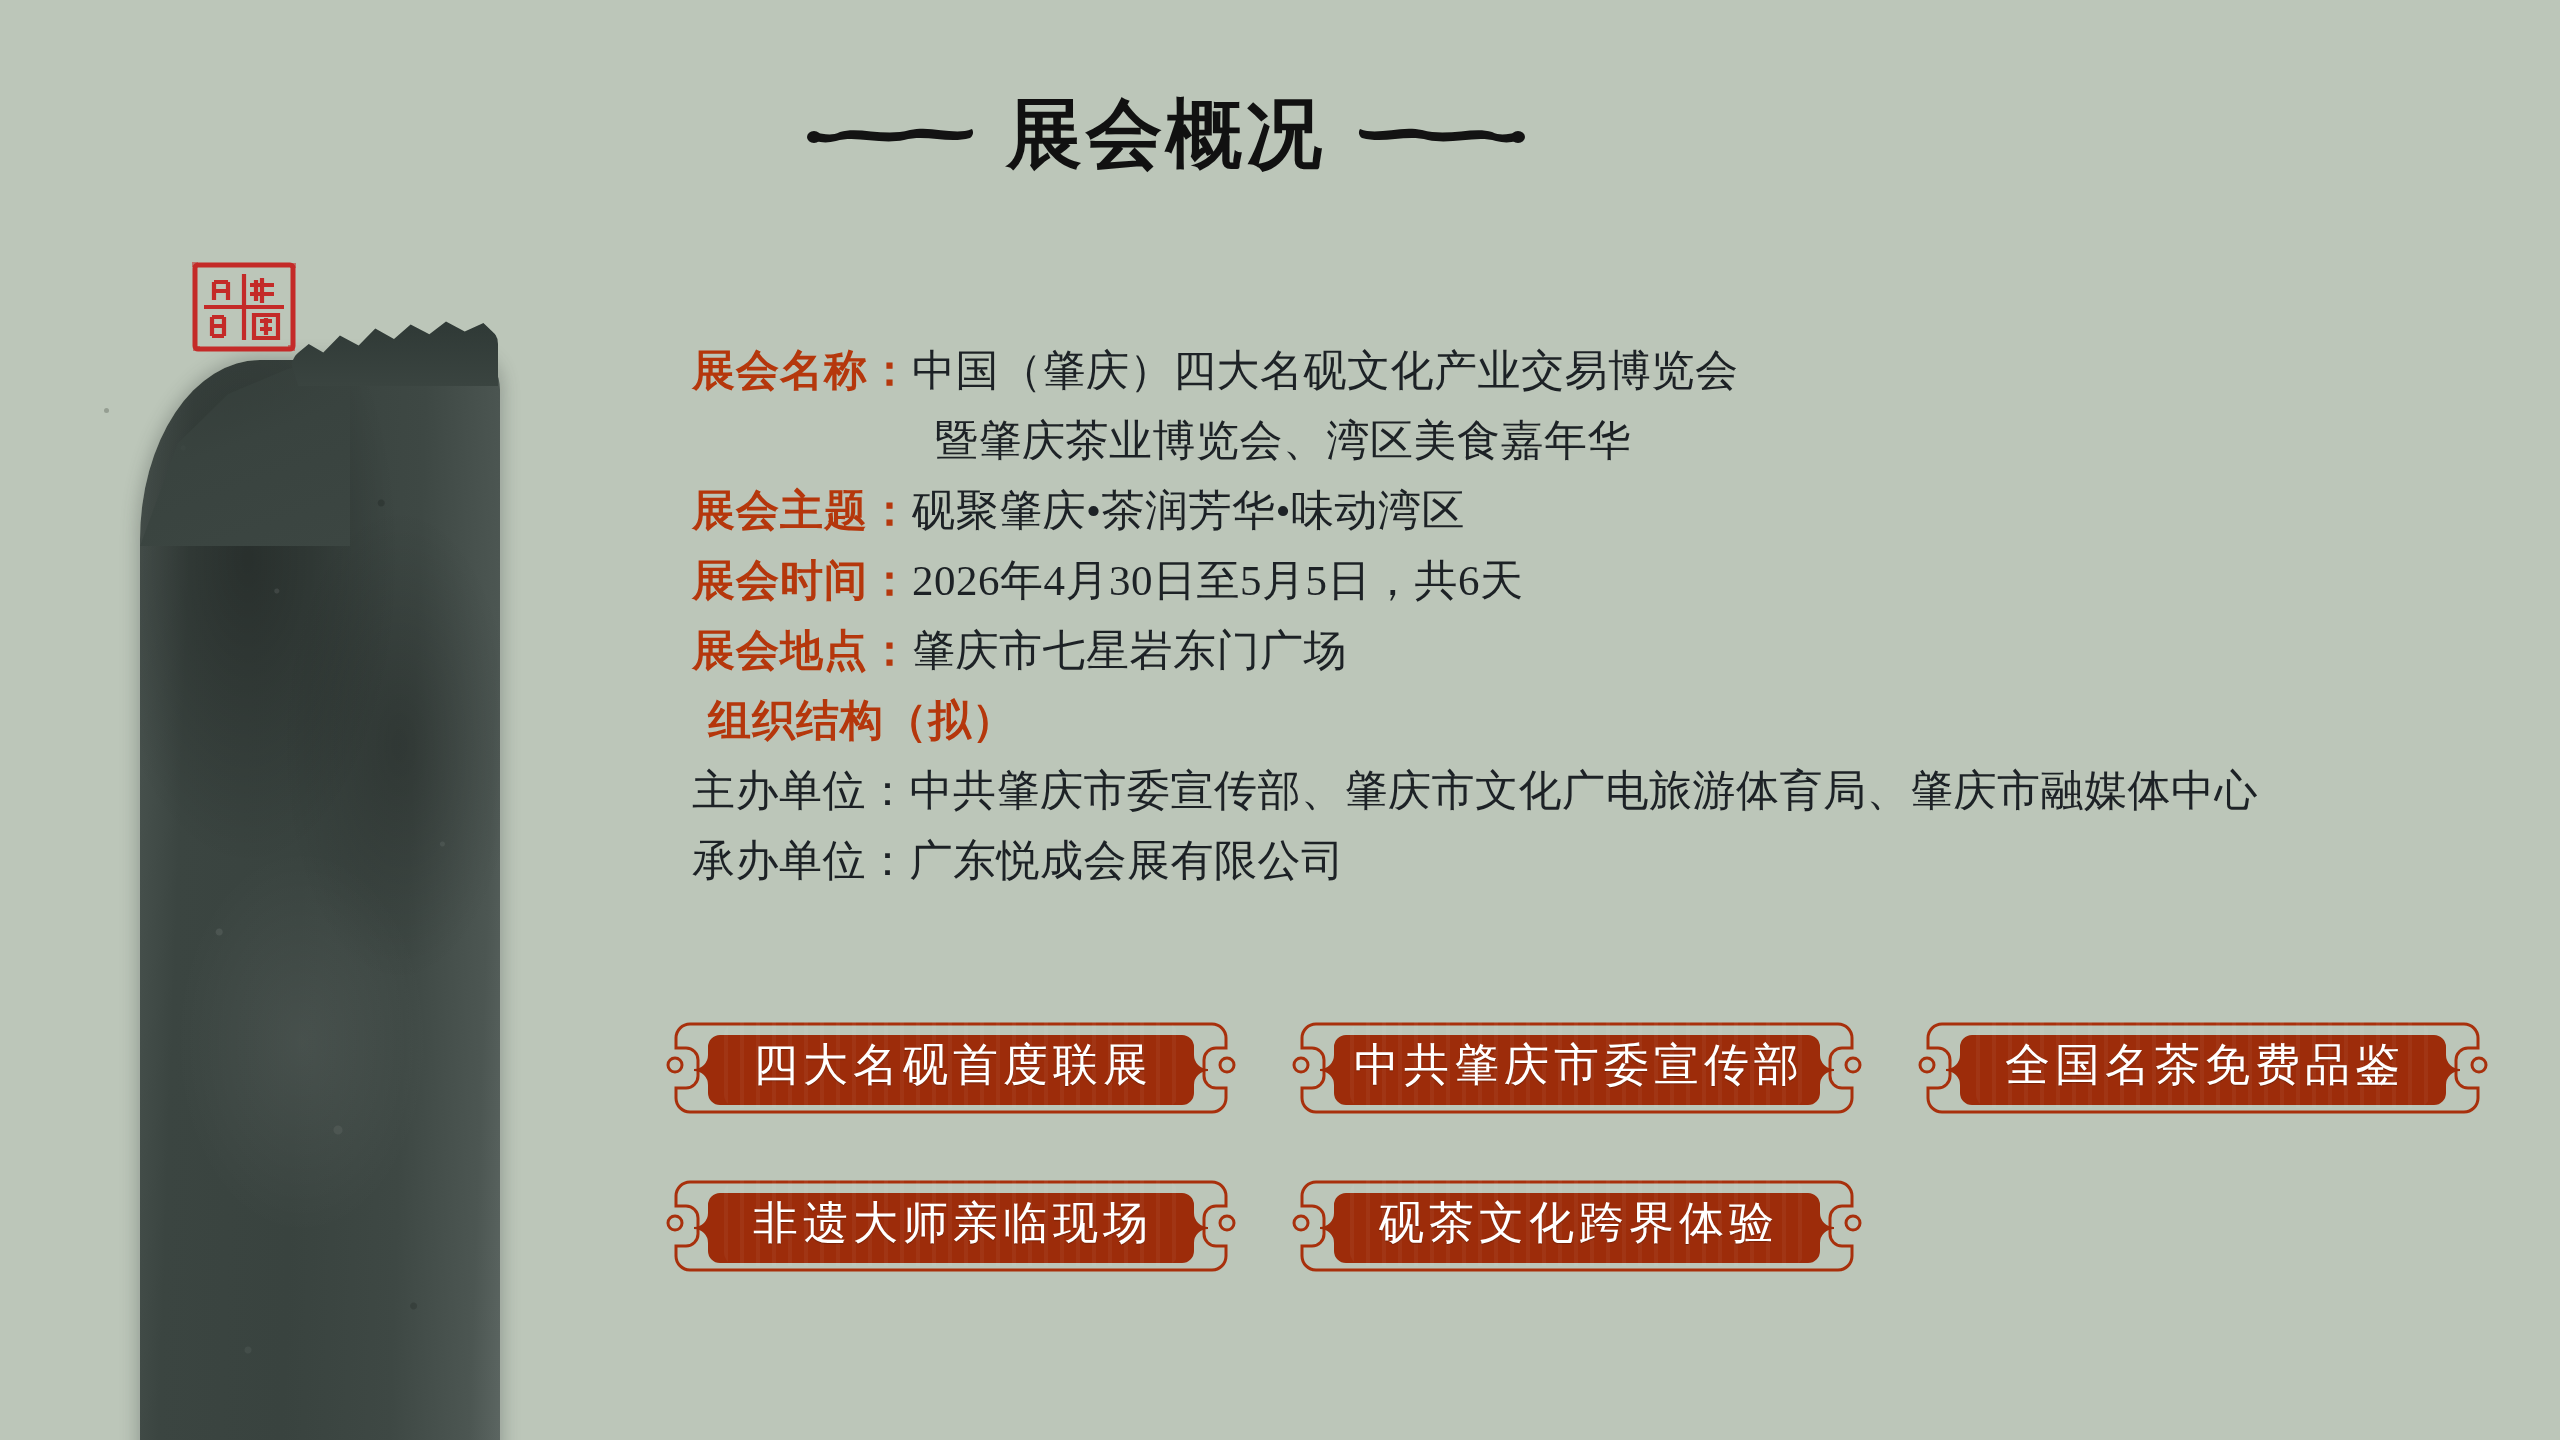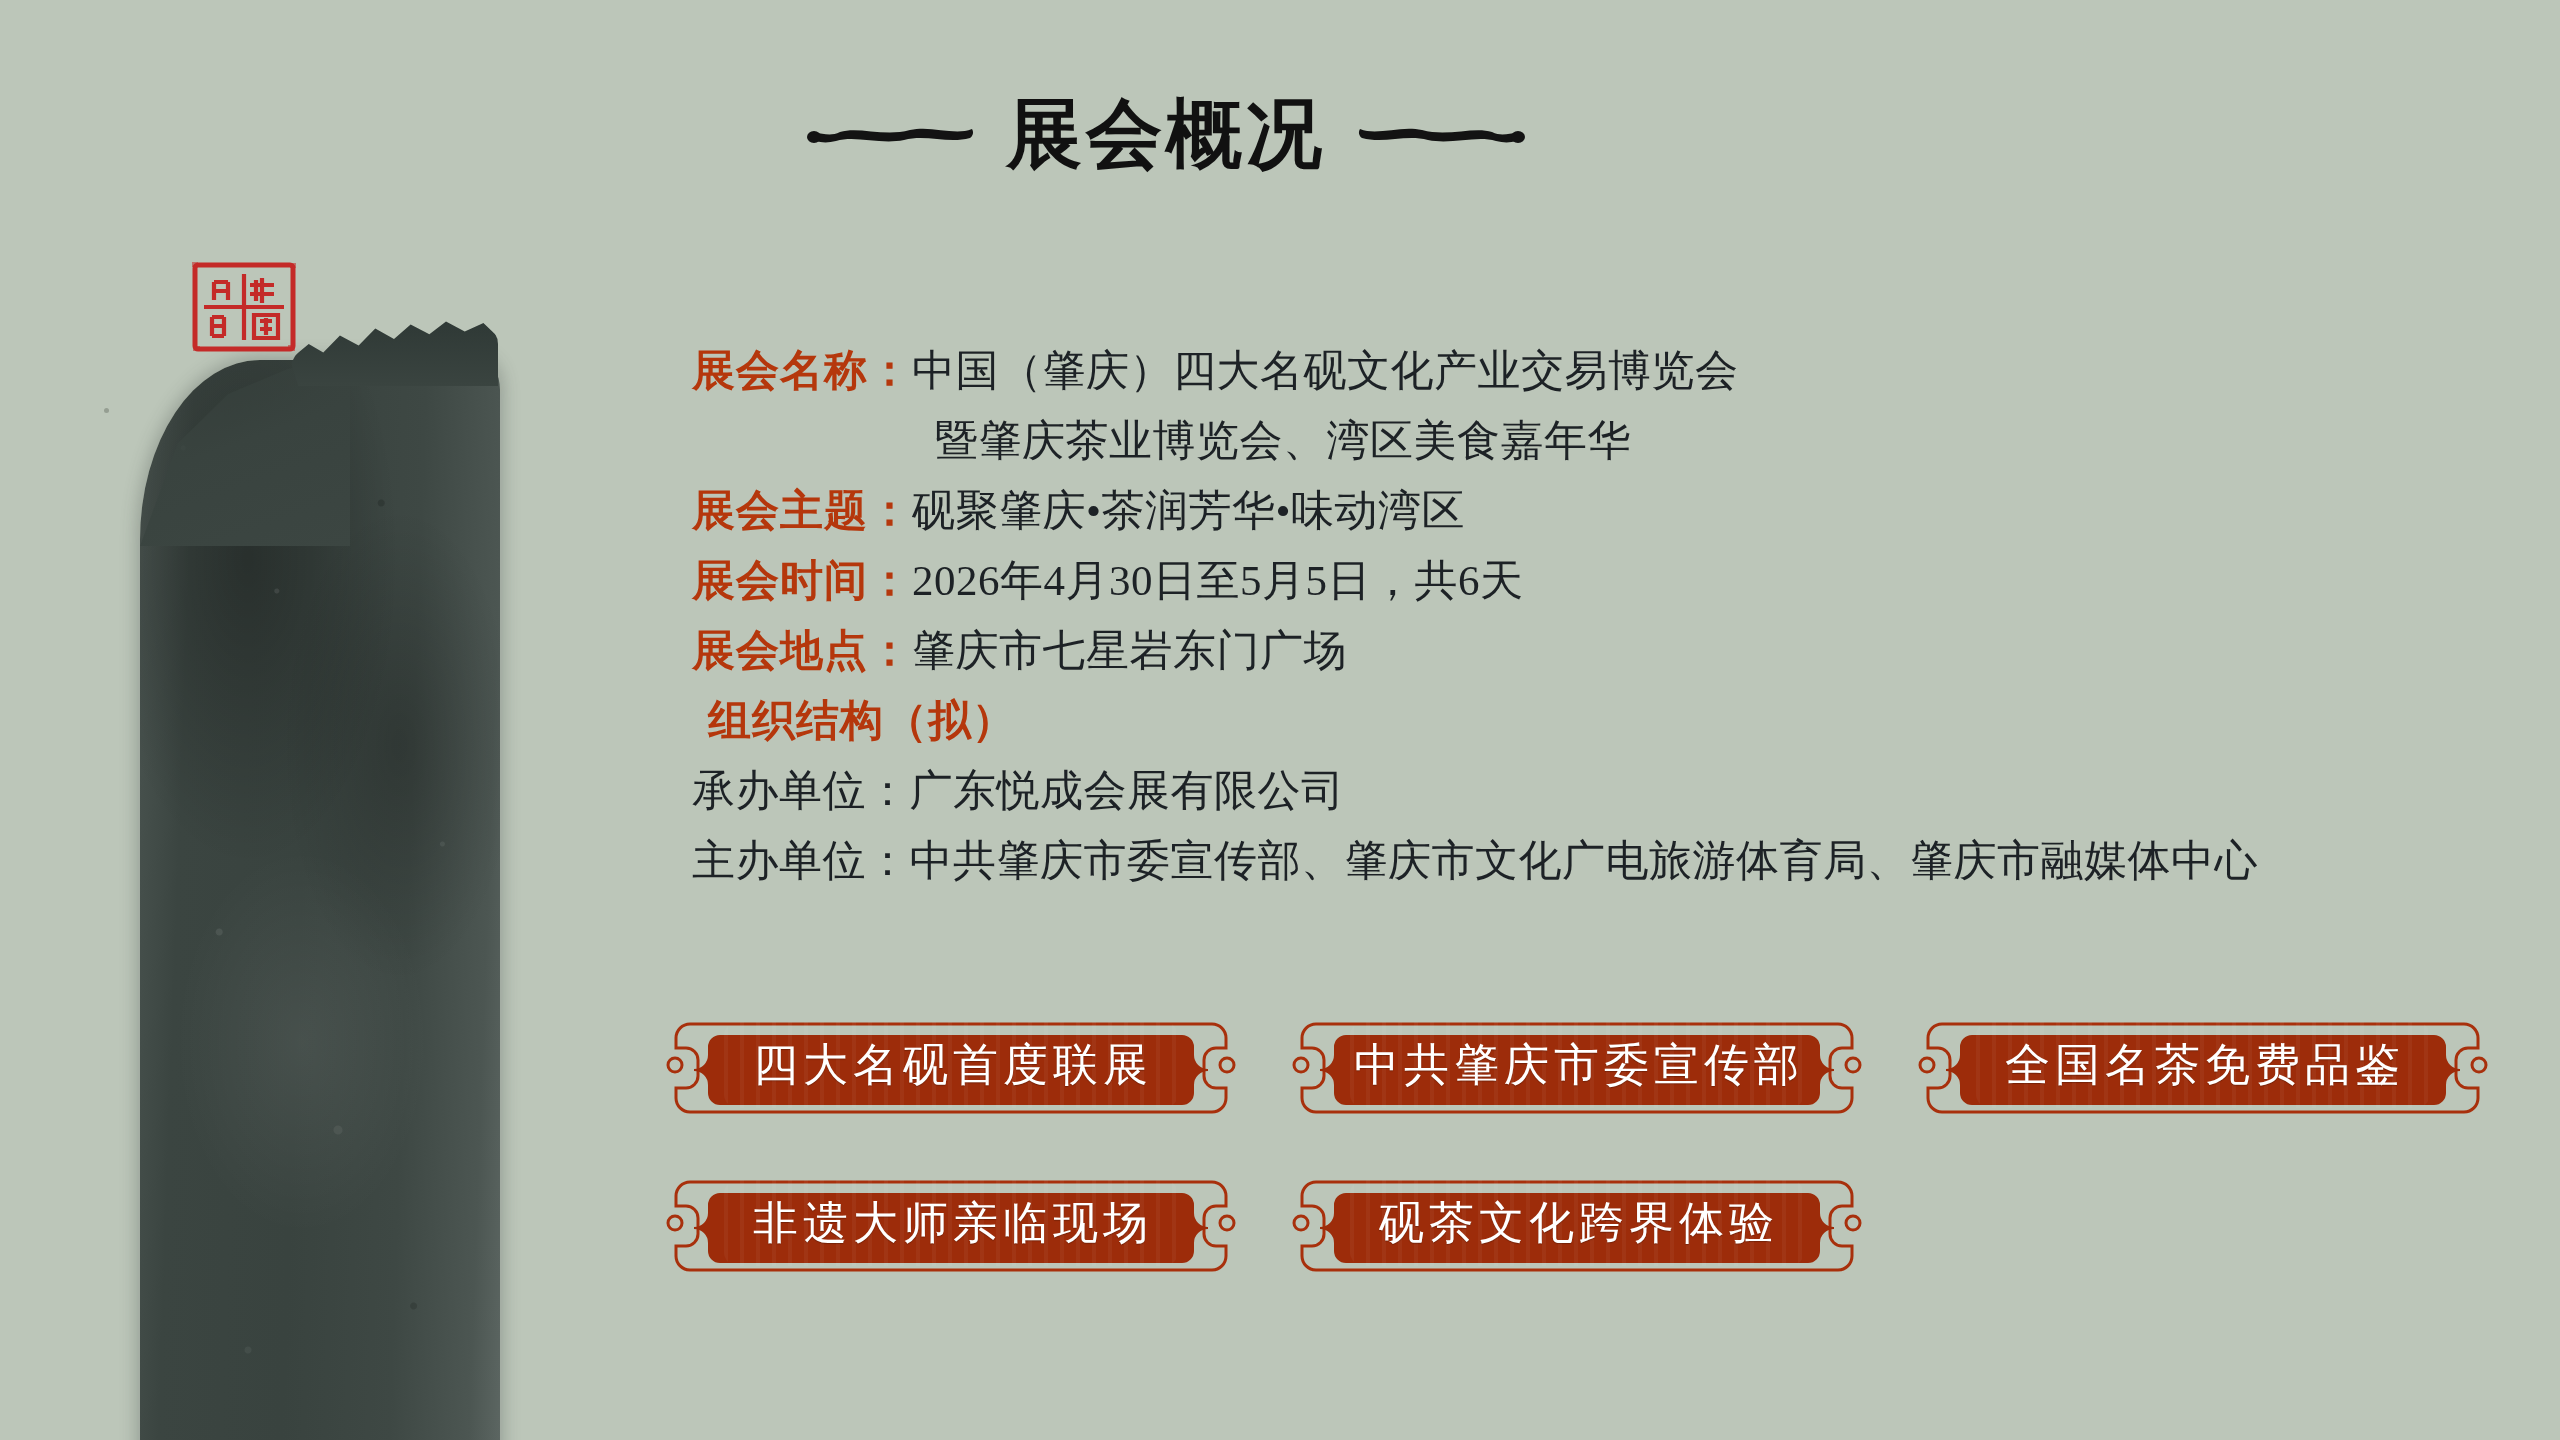"承办单位：广东悦成会展有限公司" div.row { order: before "主办单位：中共肇庆市委宣传部、肇庆市文化广电旅游体育局、肇庆市融媒体中心" -> after "主办单位：中共肇庆市委宣传部、肇庆市文化广电旅游体育局、肇庆市融媒体中心" }
